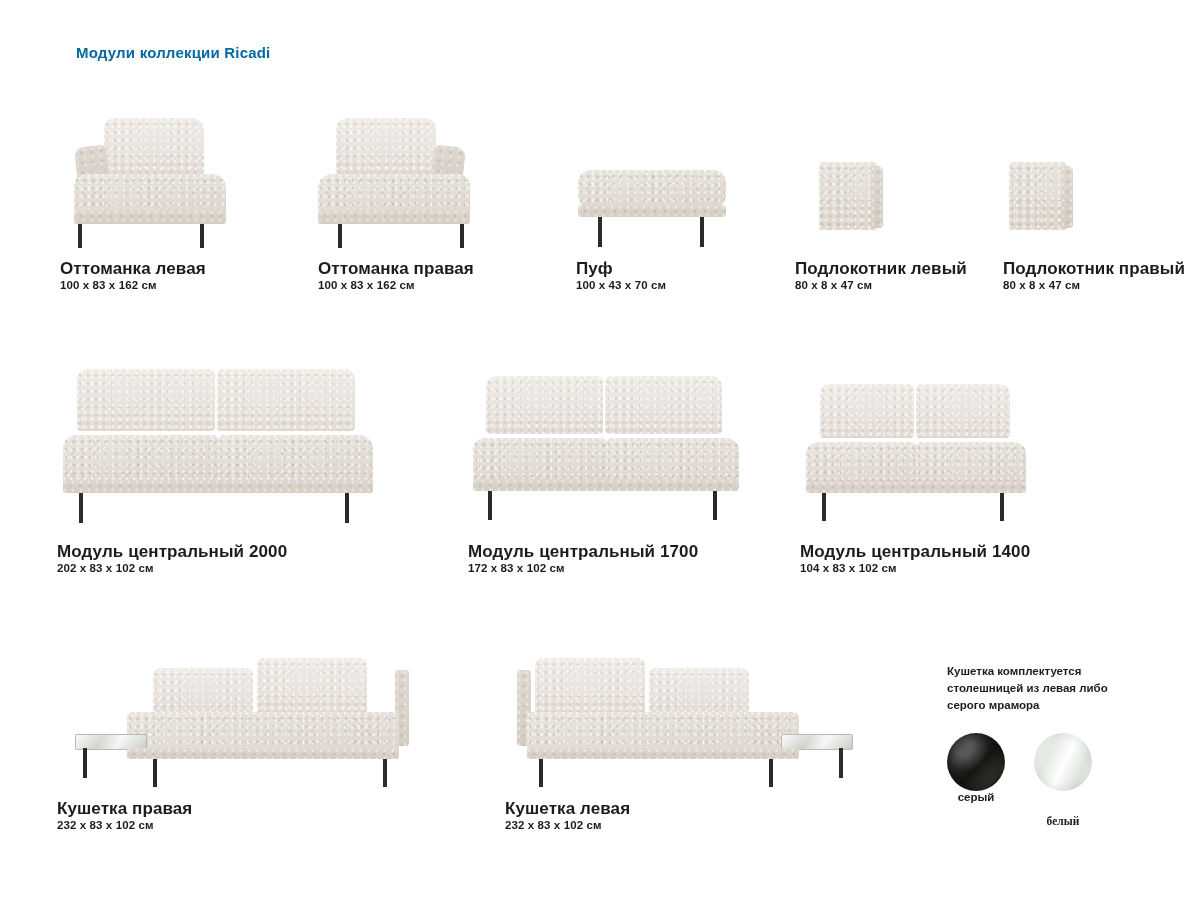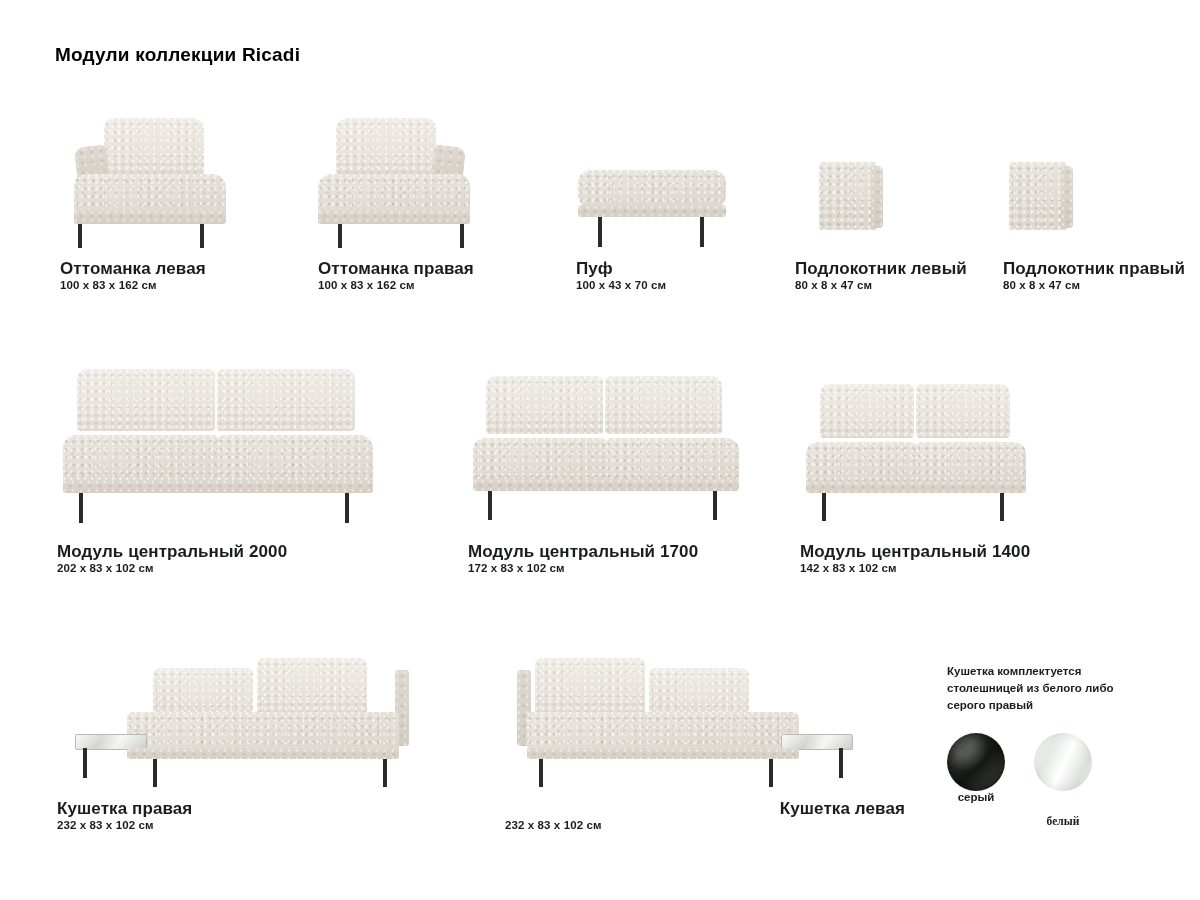"Модули коллекции Ricadi" .page-title { color: #000000 -> #0369a1; font-size: 19px -> 15px; left: 55px -> 76px }
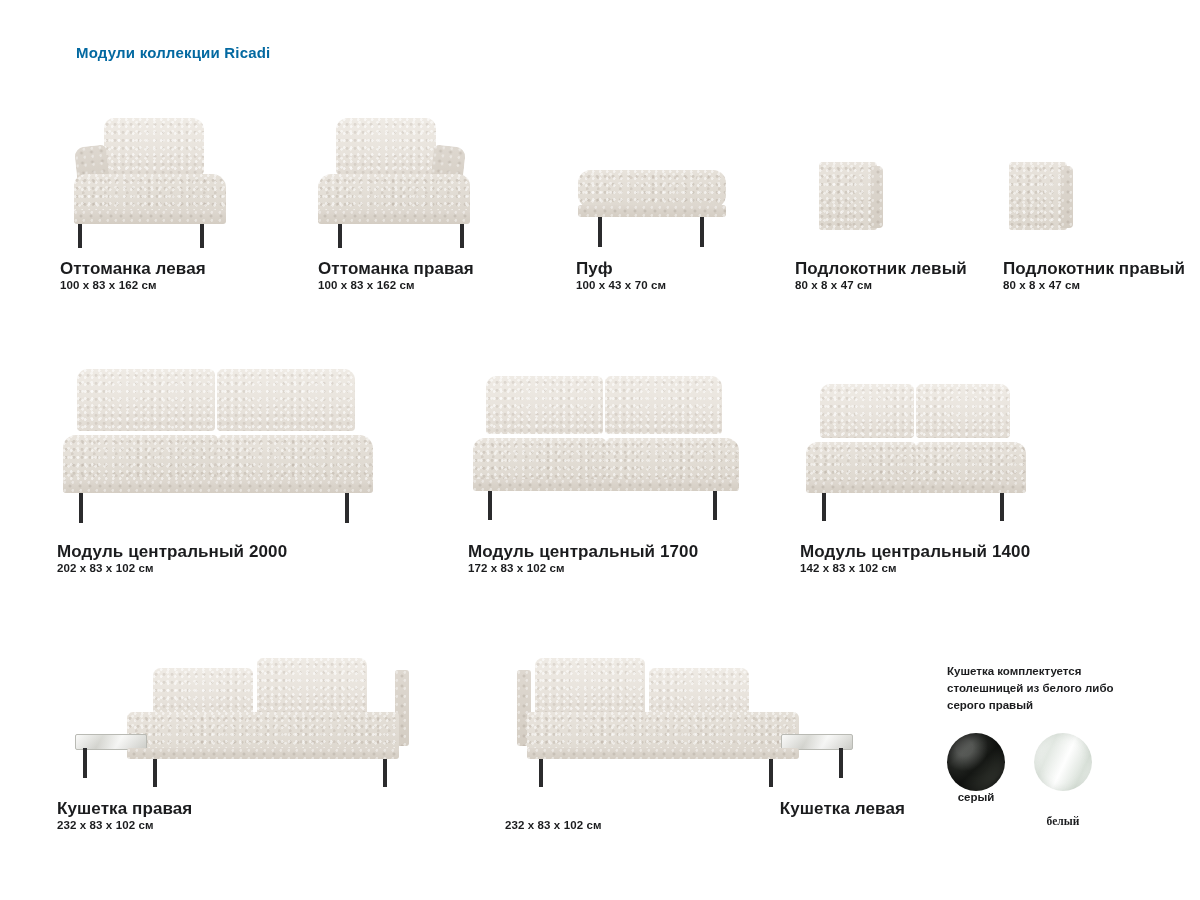"142 x 83 x 102" div.dims { text: 142 -> 104 }
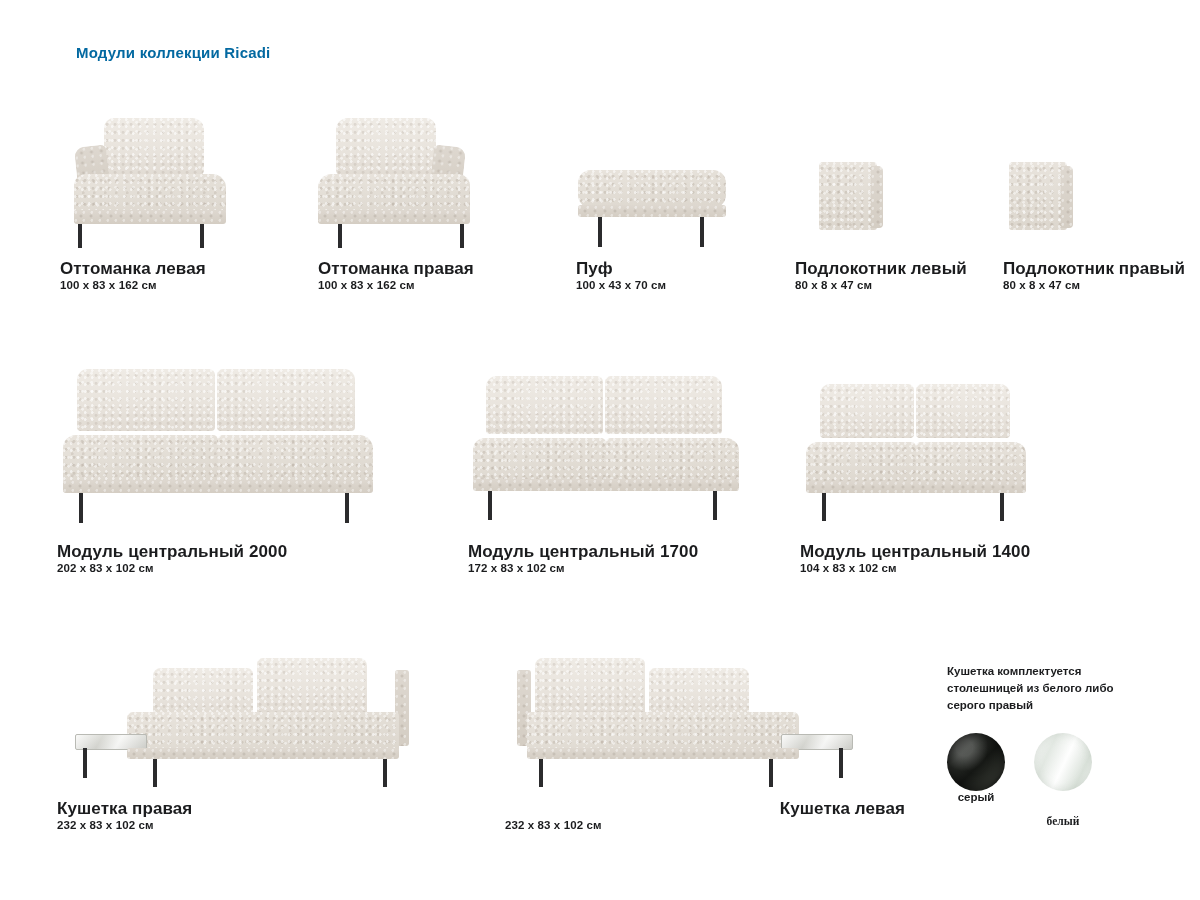"Кушетка комплектуется столешницей из" div.note { text: белого либо серого правый -> левая либо серого мрамора }
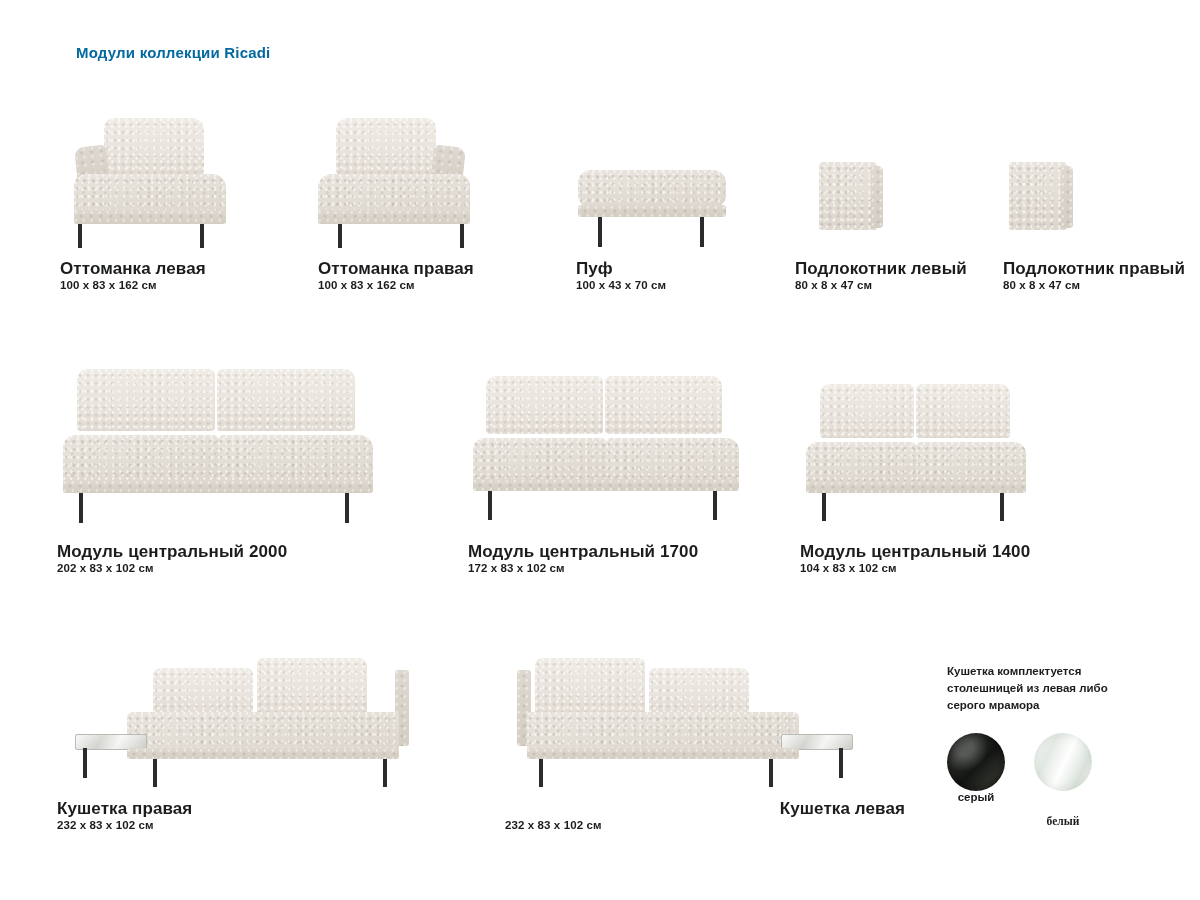"Кушетка левая" div.caption { text-align: right -> none }
